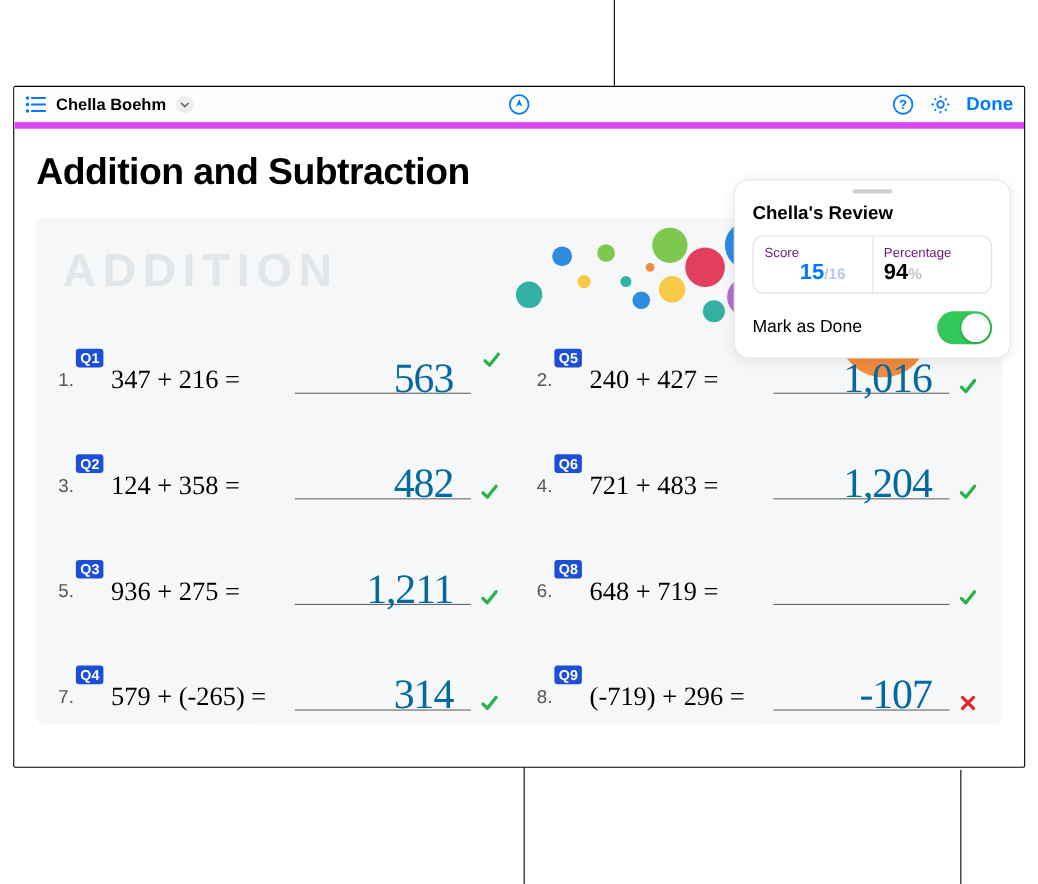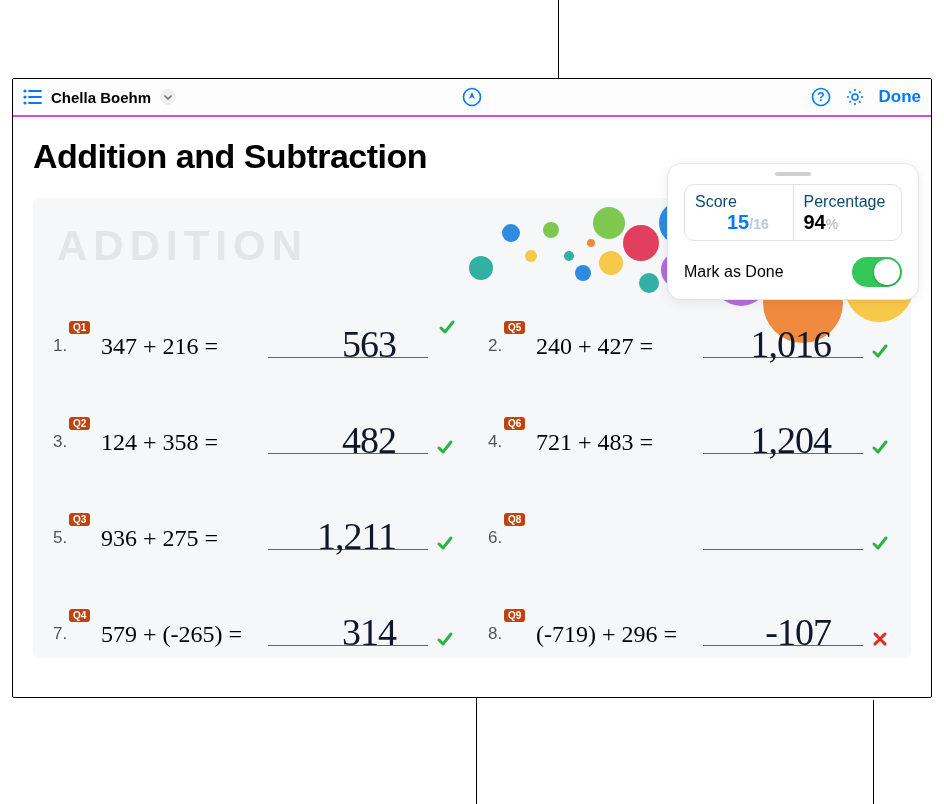"Chella Boehm" .topbar { border-bottom: 2px solid #d946ef -> 6px solid #d946ef }
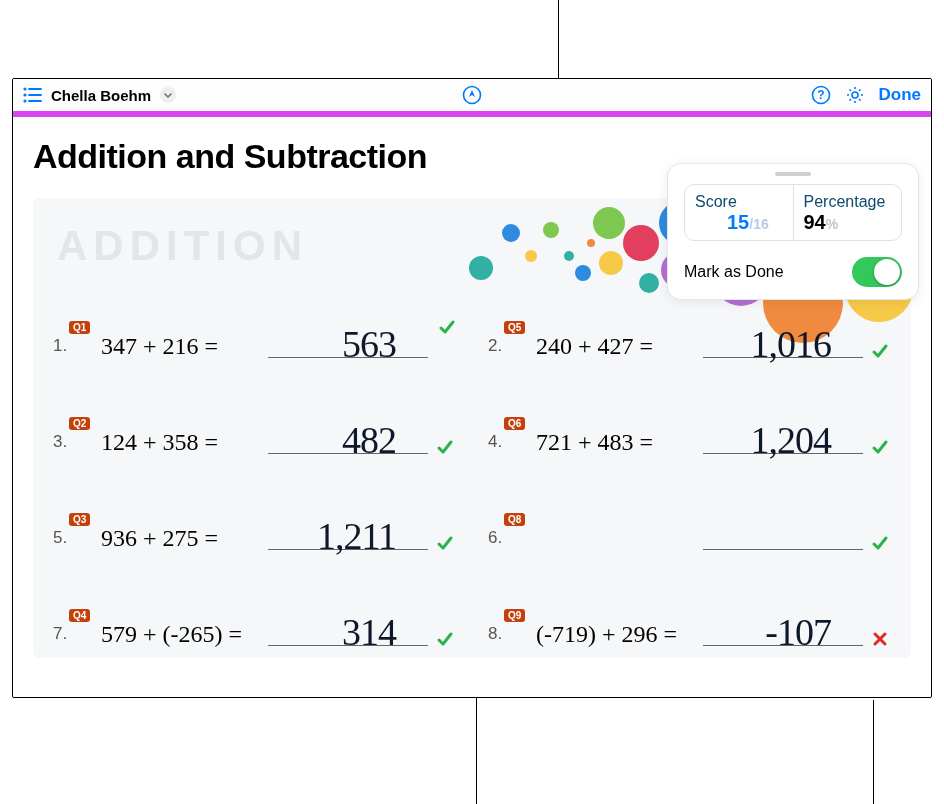"Chella's Review" div.review-title { html: none -> <div>Chella's Review</div> }
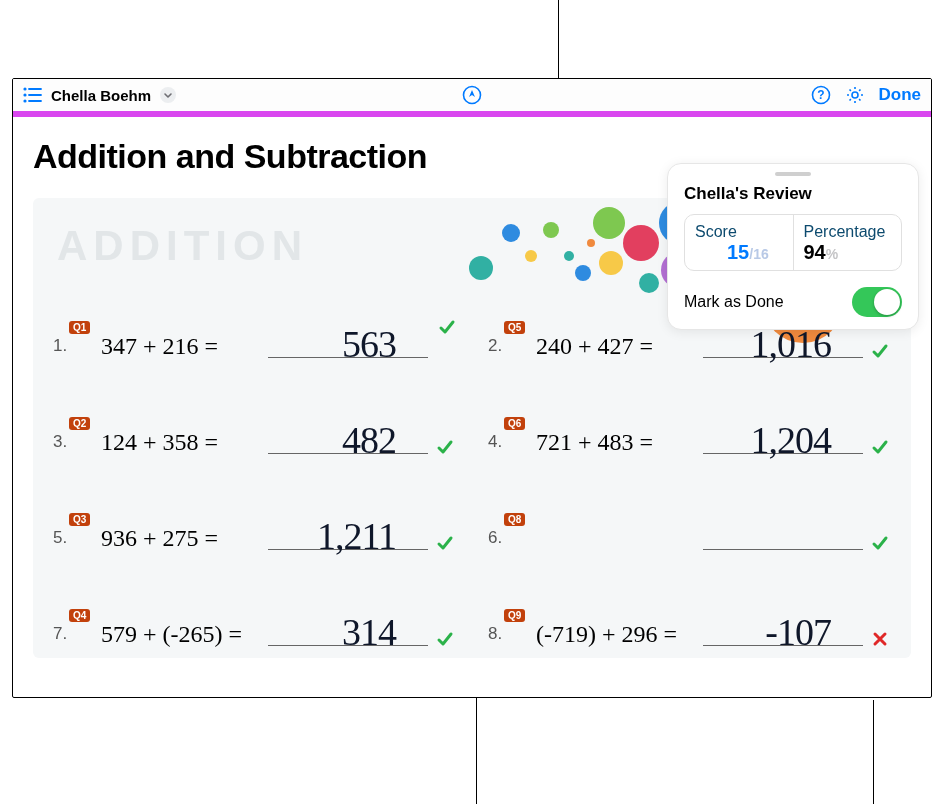"Score" .sblabel { color: #0c4a6e -> #701a75; font-size: 16px -> 12px }
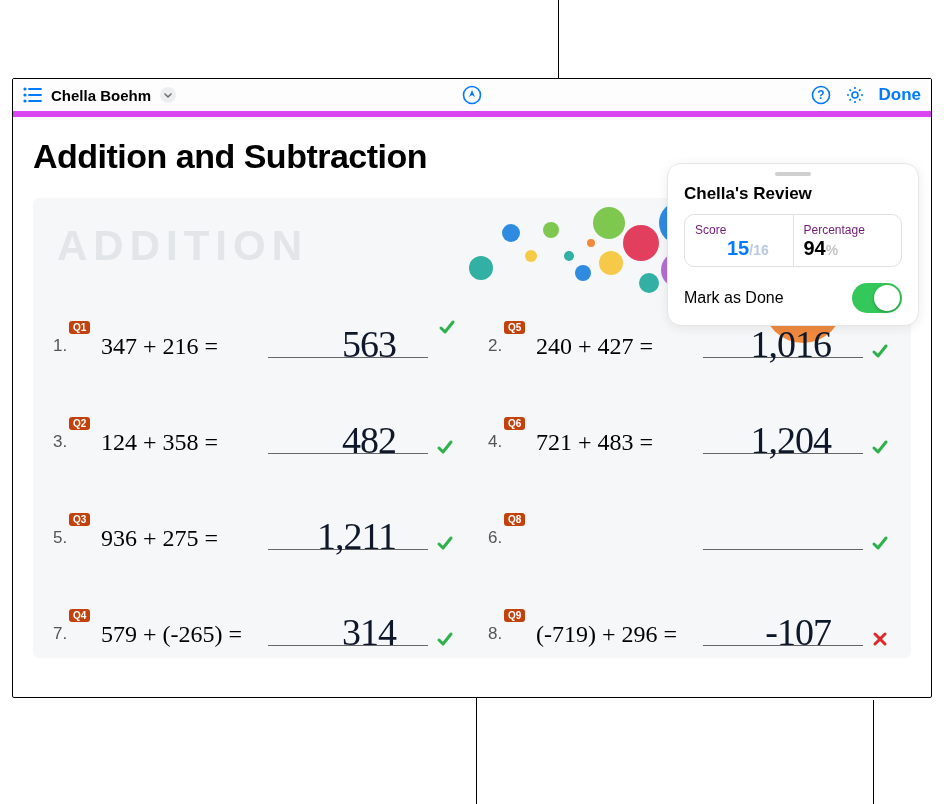"Q1" .pill { background: #c2410c -> #1d4ed8; font-size: 10px -> 13px }
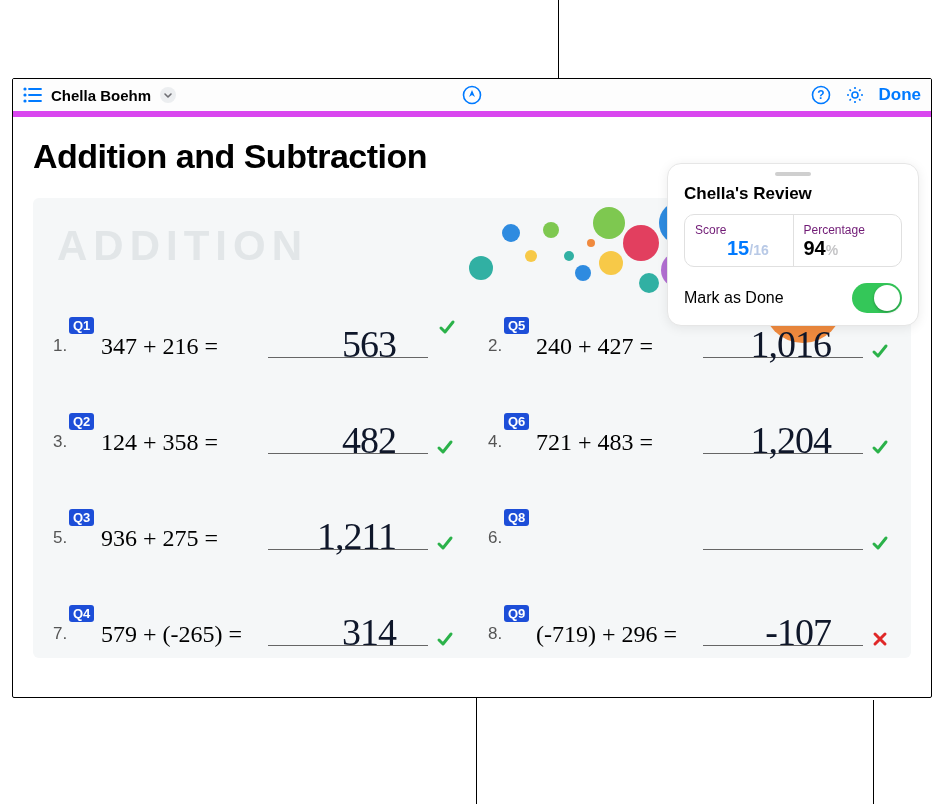"563" .answer-val { color: #0f172a -> #0369a1; right: 56px -> 40px }
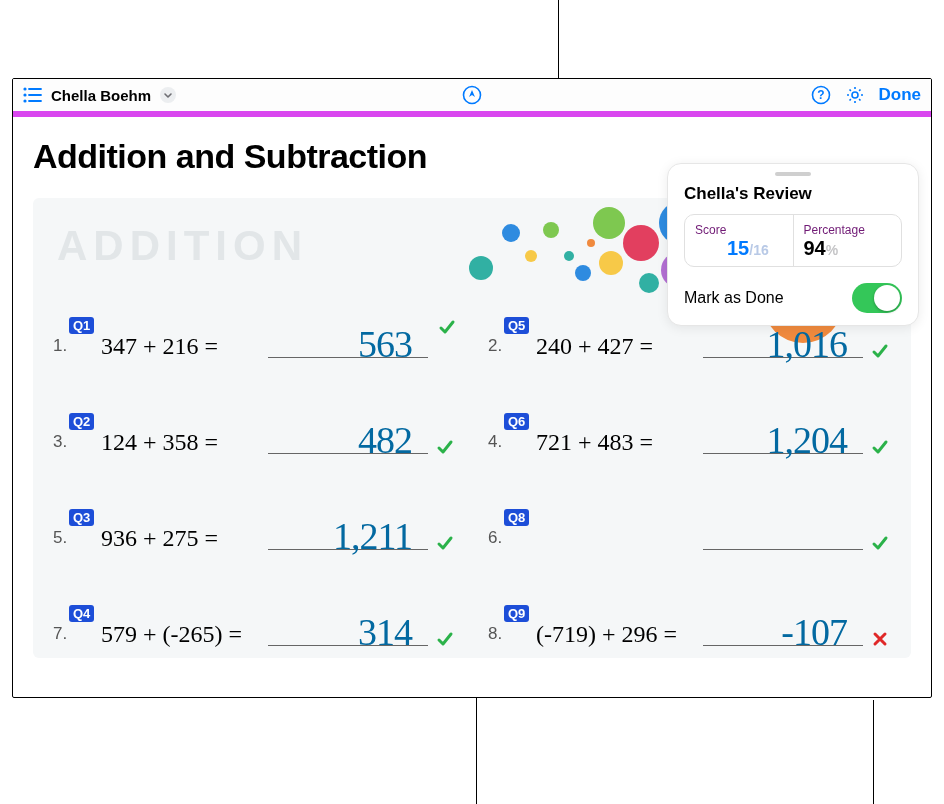"648 + 719 =" span.problem { html: none -> <span>648 + 719 =</span> }
